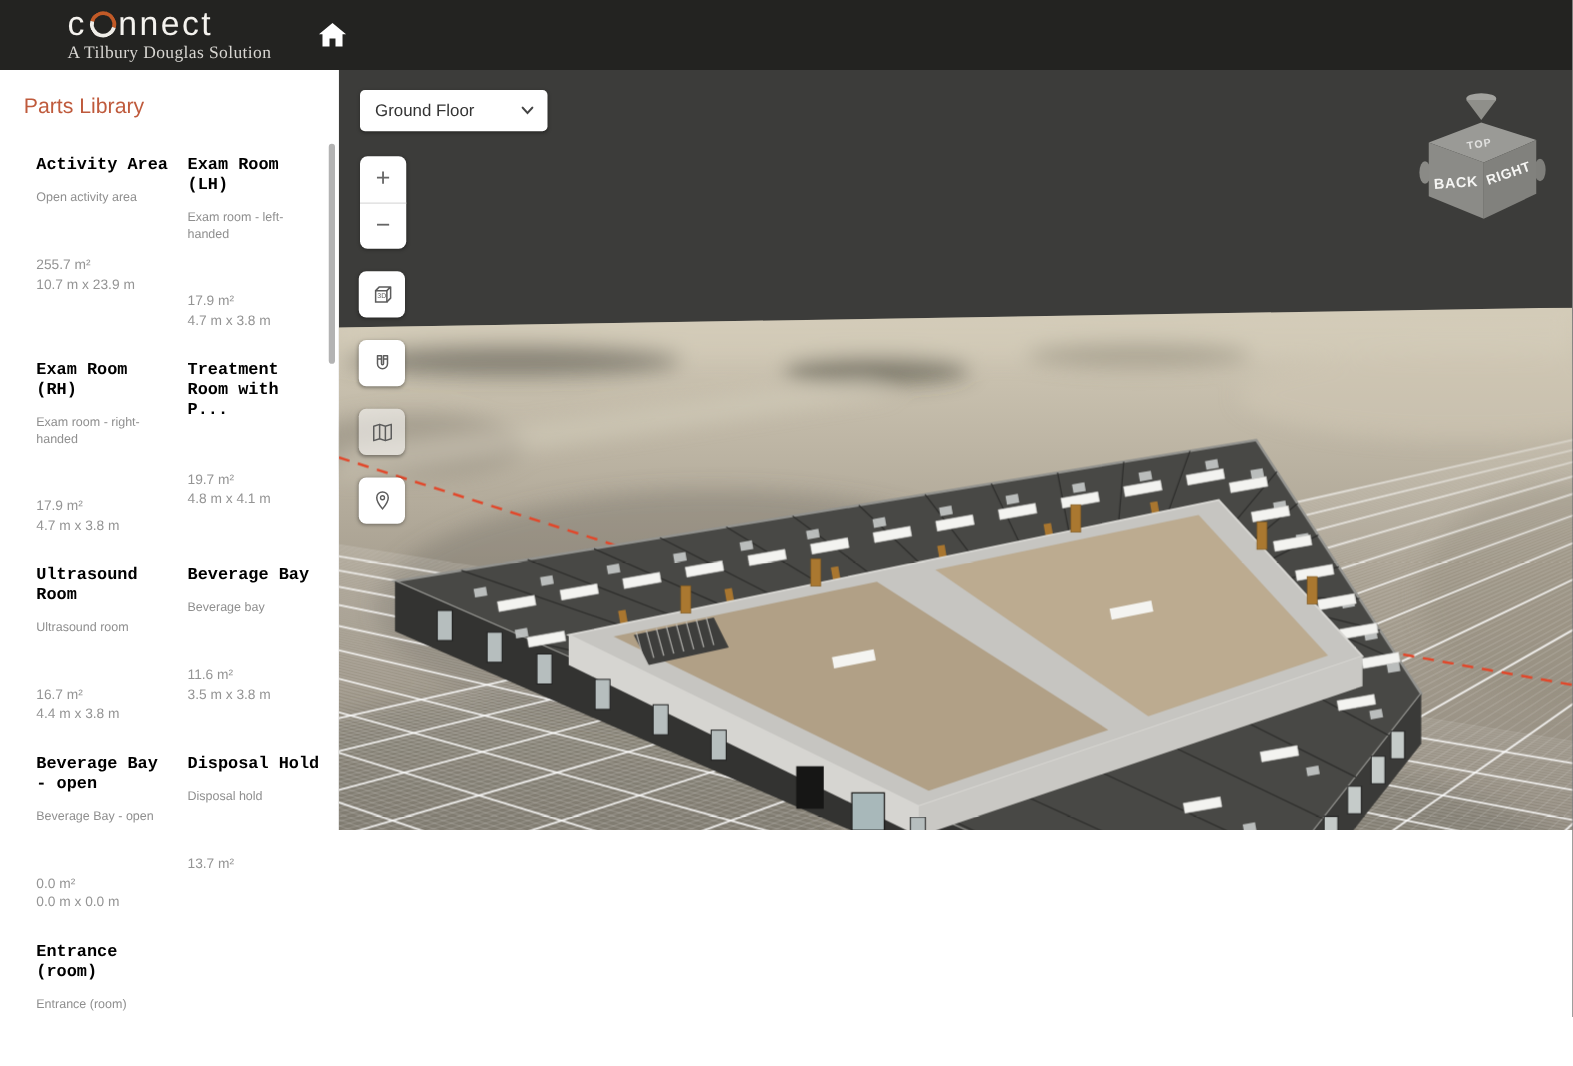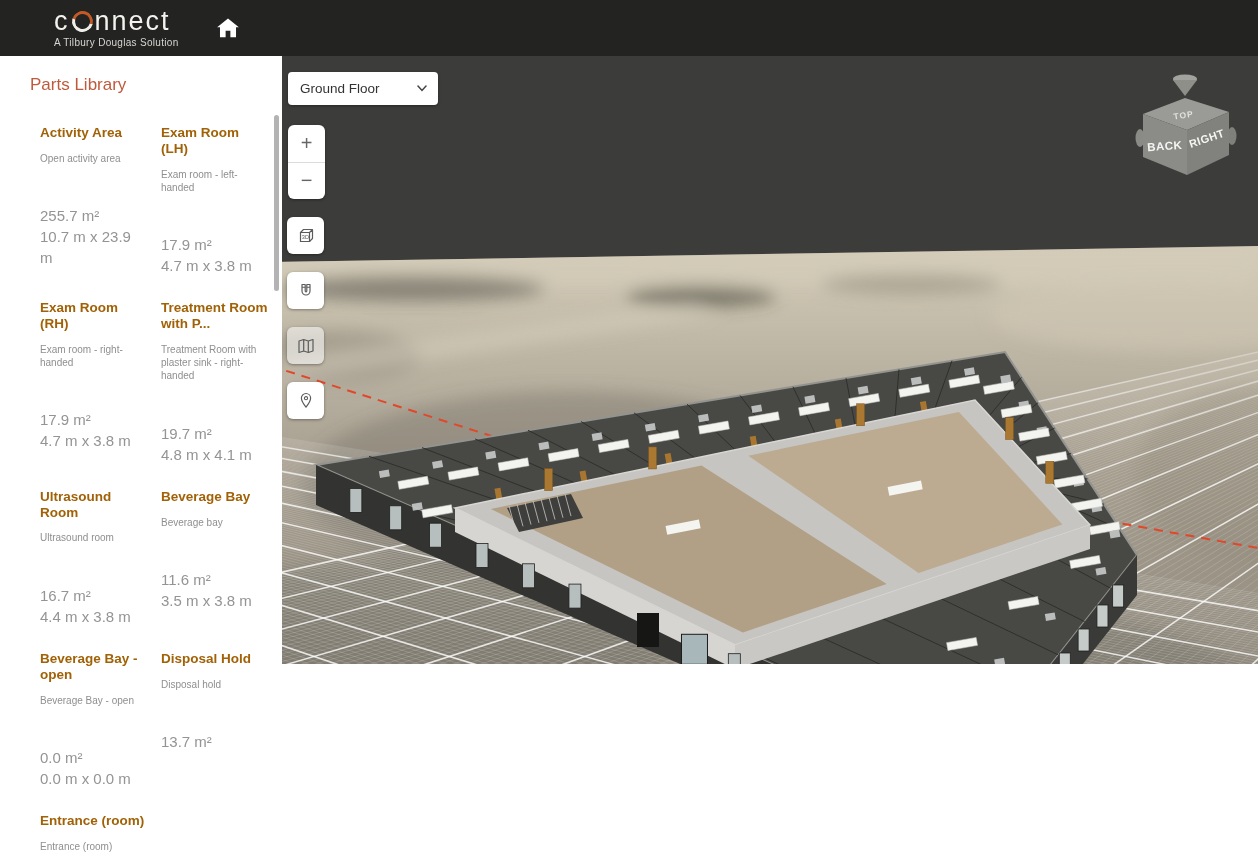"A Tilbury Douglas Solution" .tagline { font-family: none -> Liberation Serif, serif; font-size: 10px -> 14px }
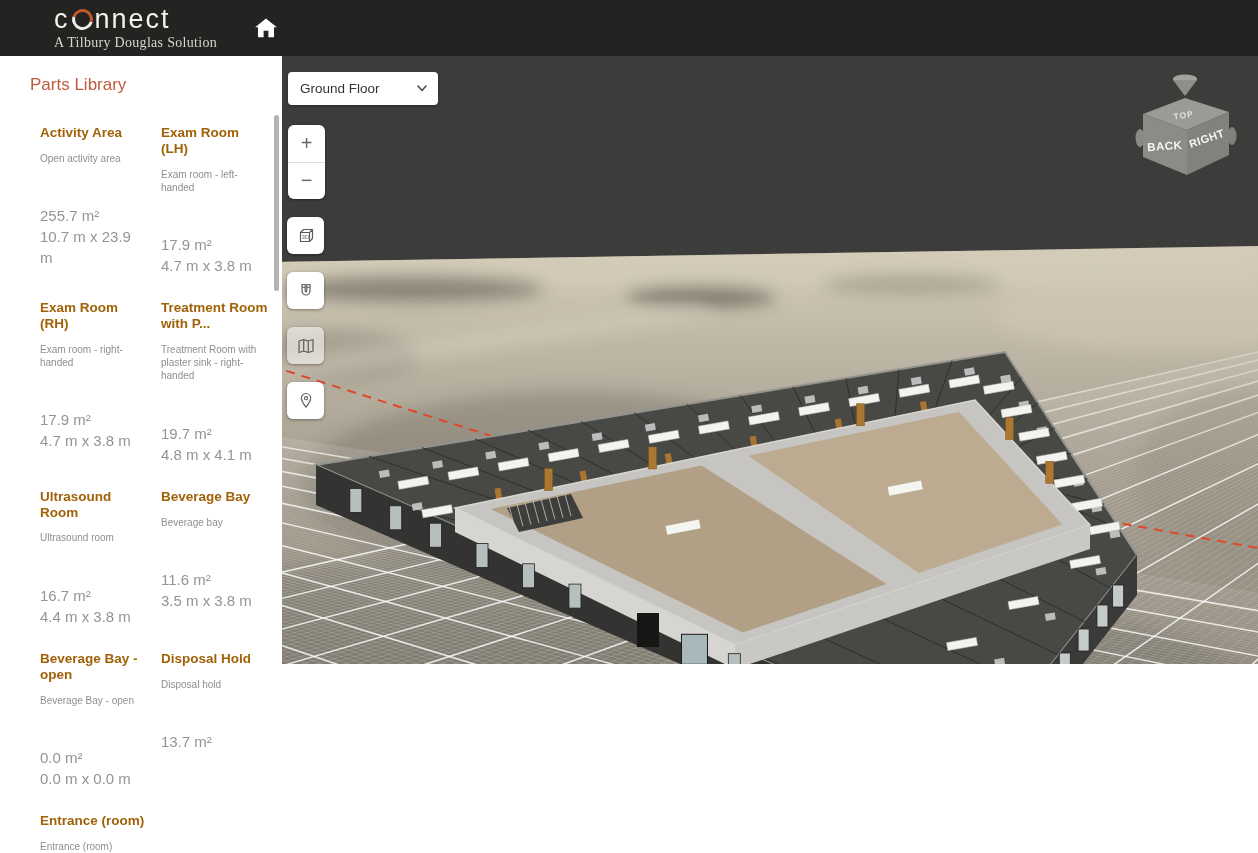"Parts Library" .sidebar { left: 16px -> 5px }
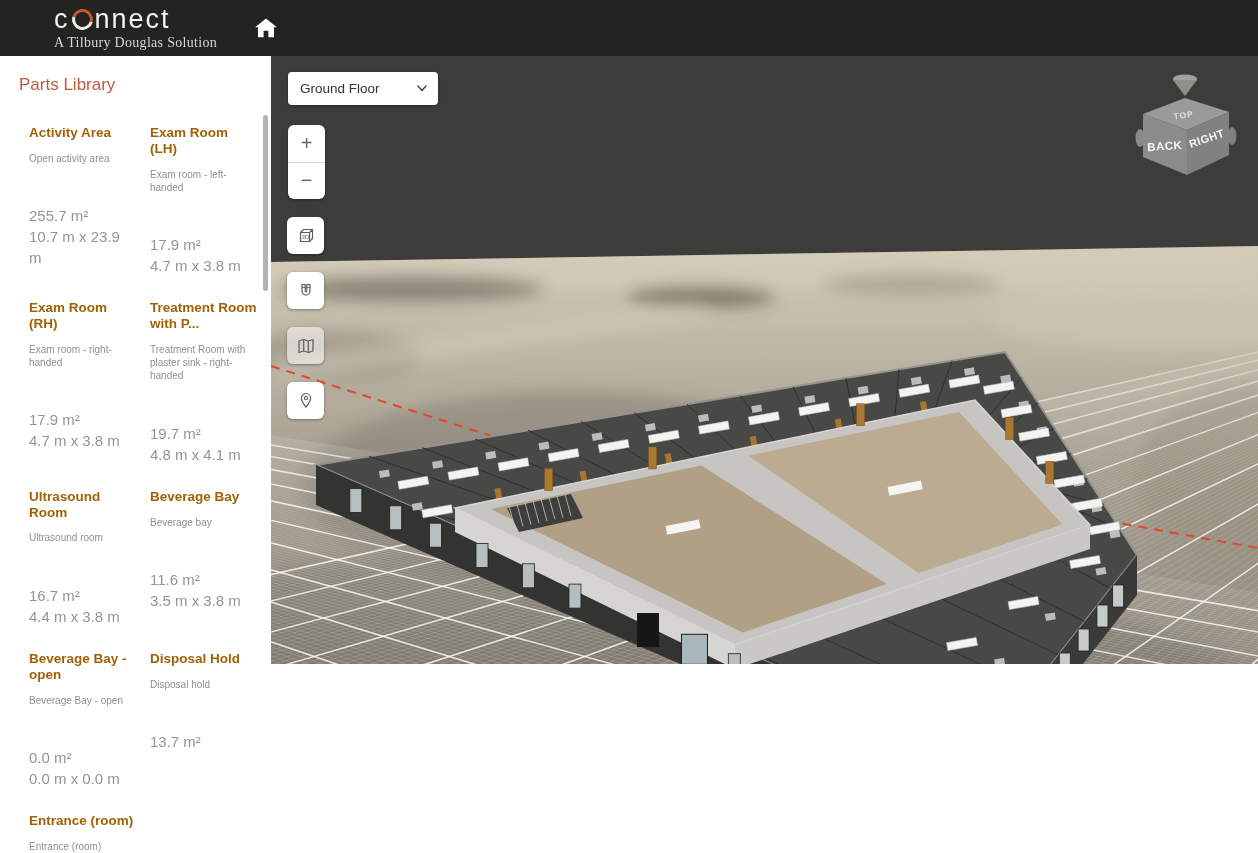"Activity Area" .part-name { color: #a16207 -> #000000; font-family: none -> Liberation Mono, monospace }
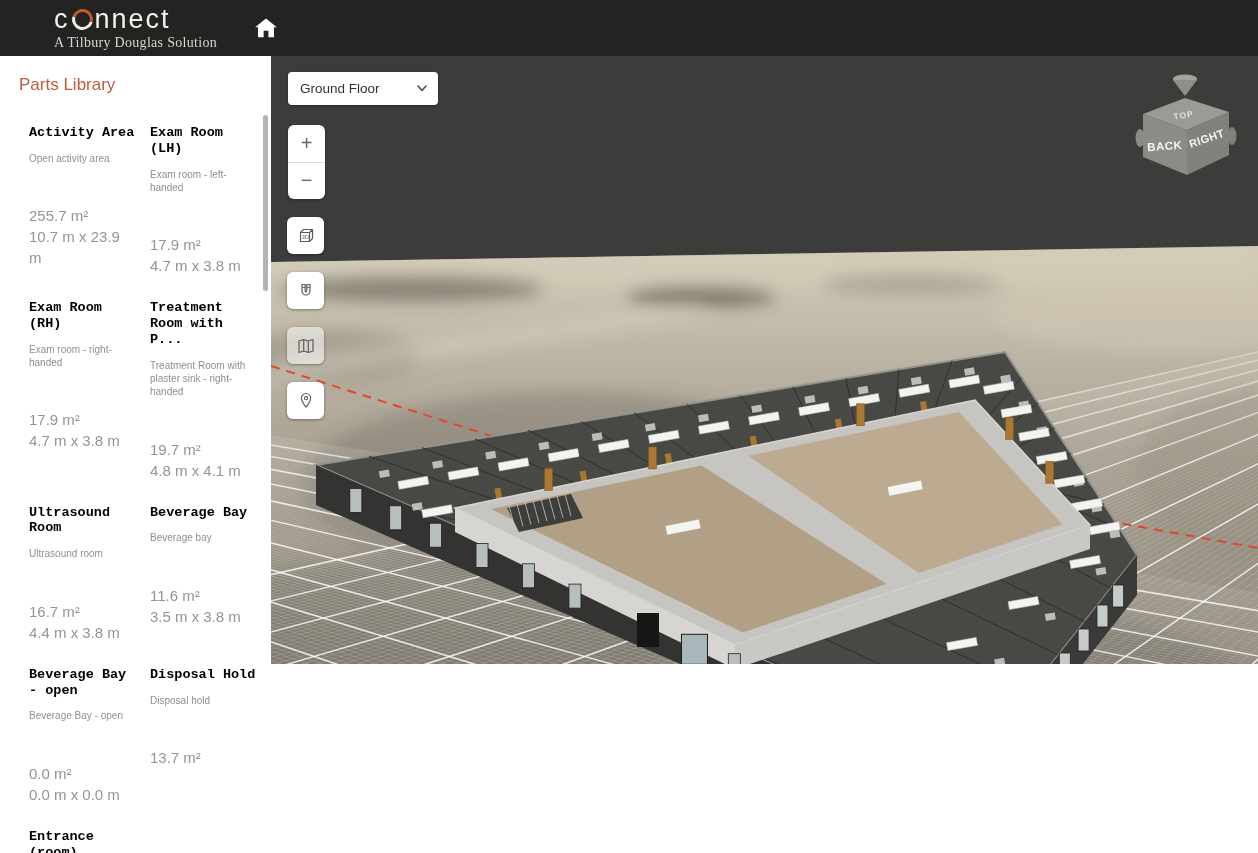"255.7 m²" .part-meta { font-size: 15px -> 11px }
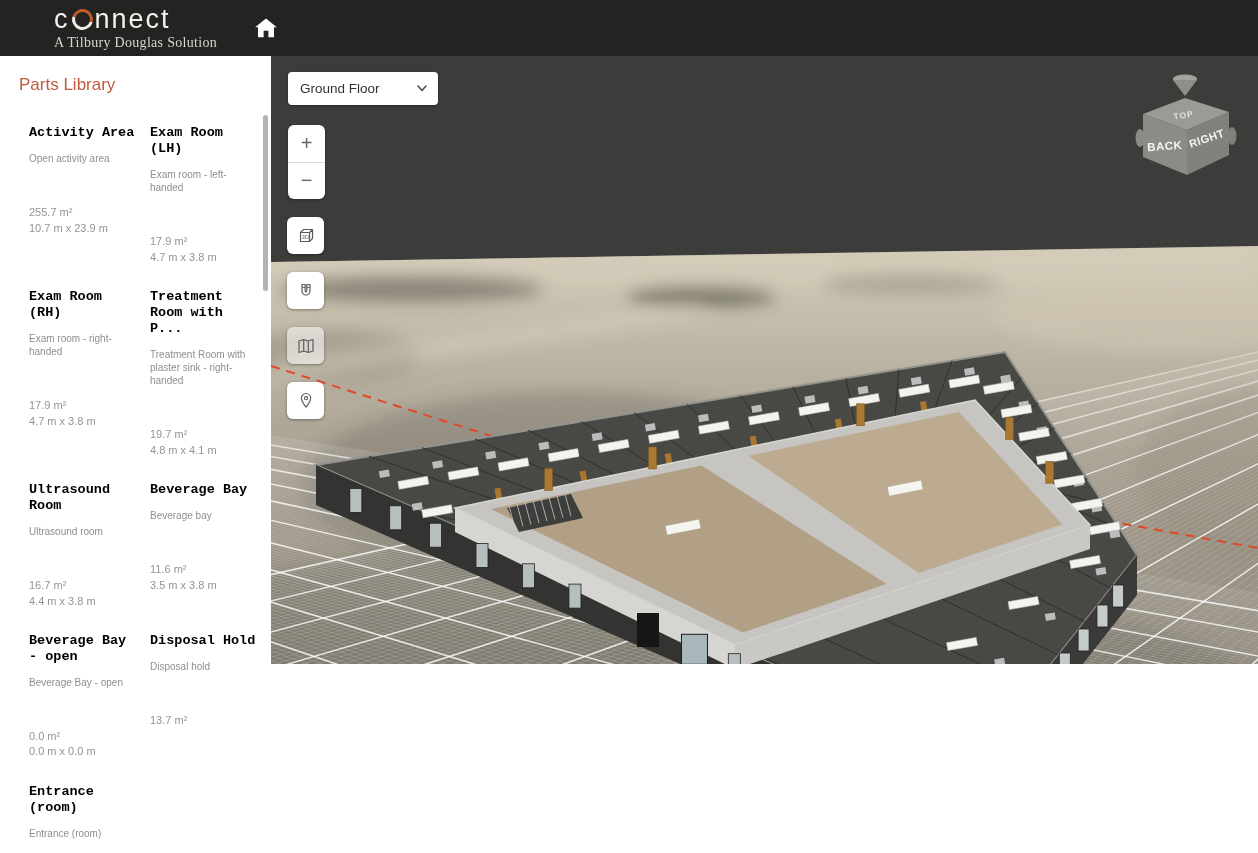"Treatment Room with plaster sink" div.part-desc { html: <div>Treatment Room with plaster sink - right-handed</div> -> none }
